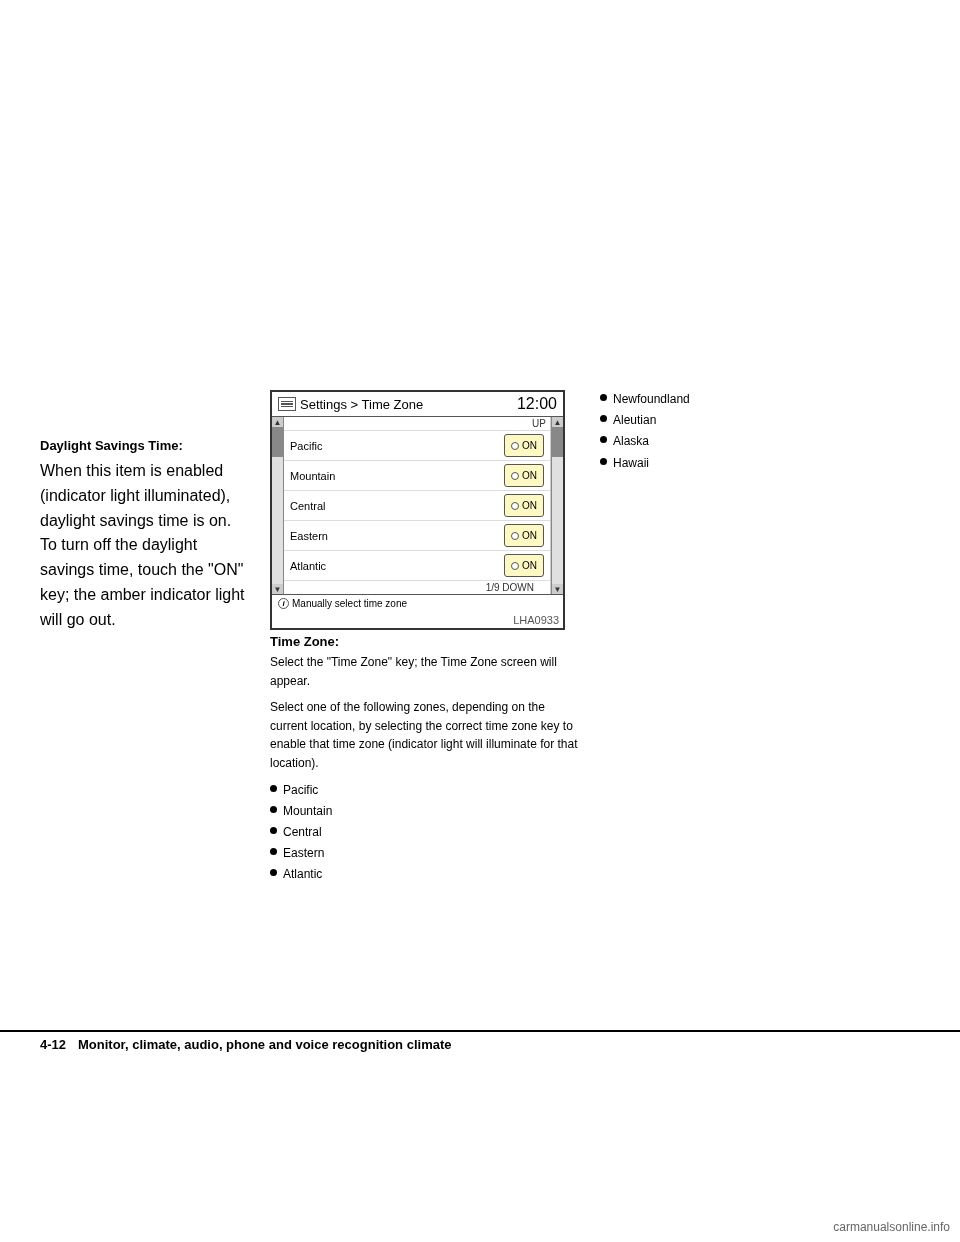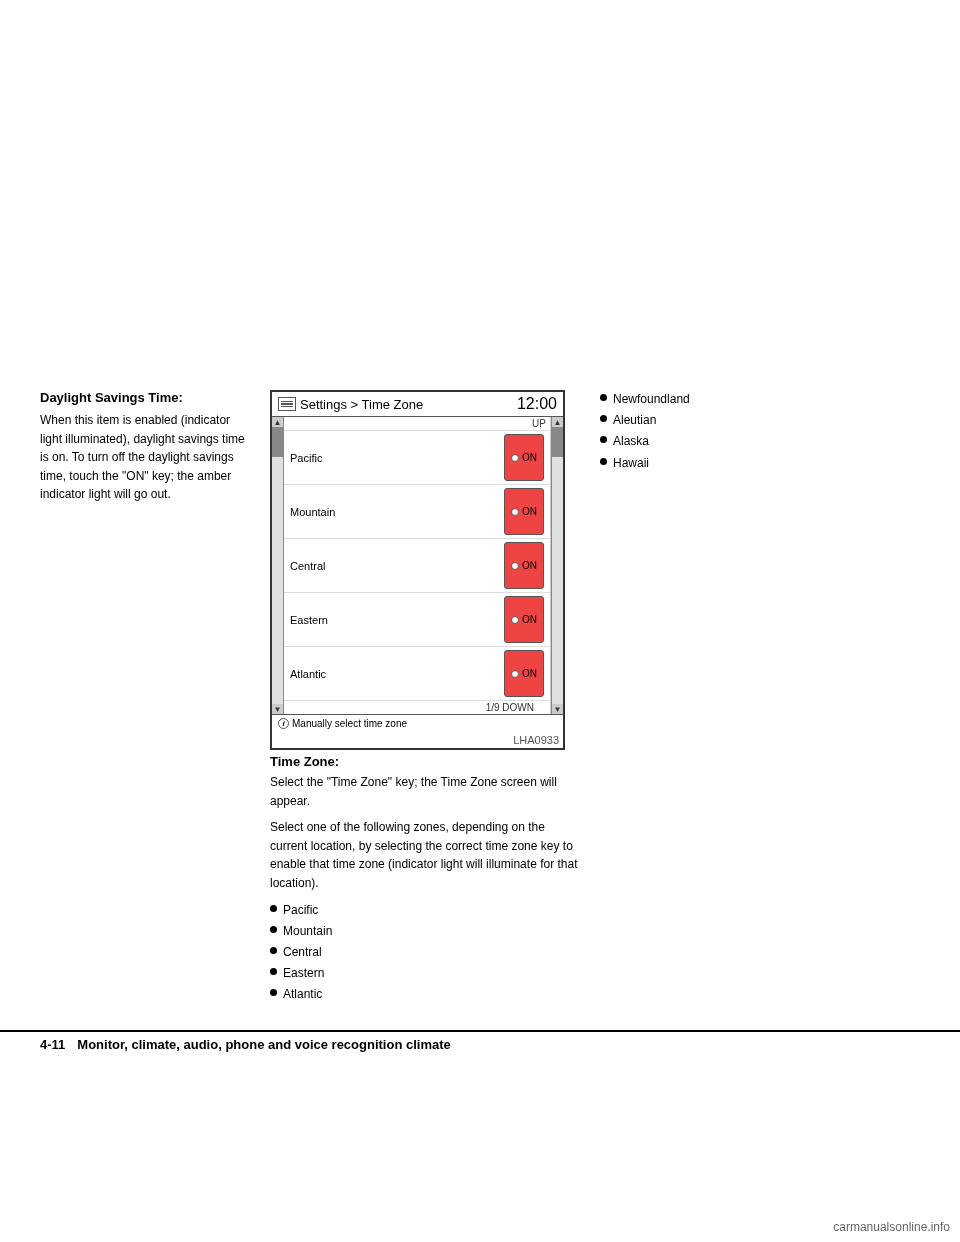"Daylight Savings Time:" .col-left { margin-top: none -> 48px }
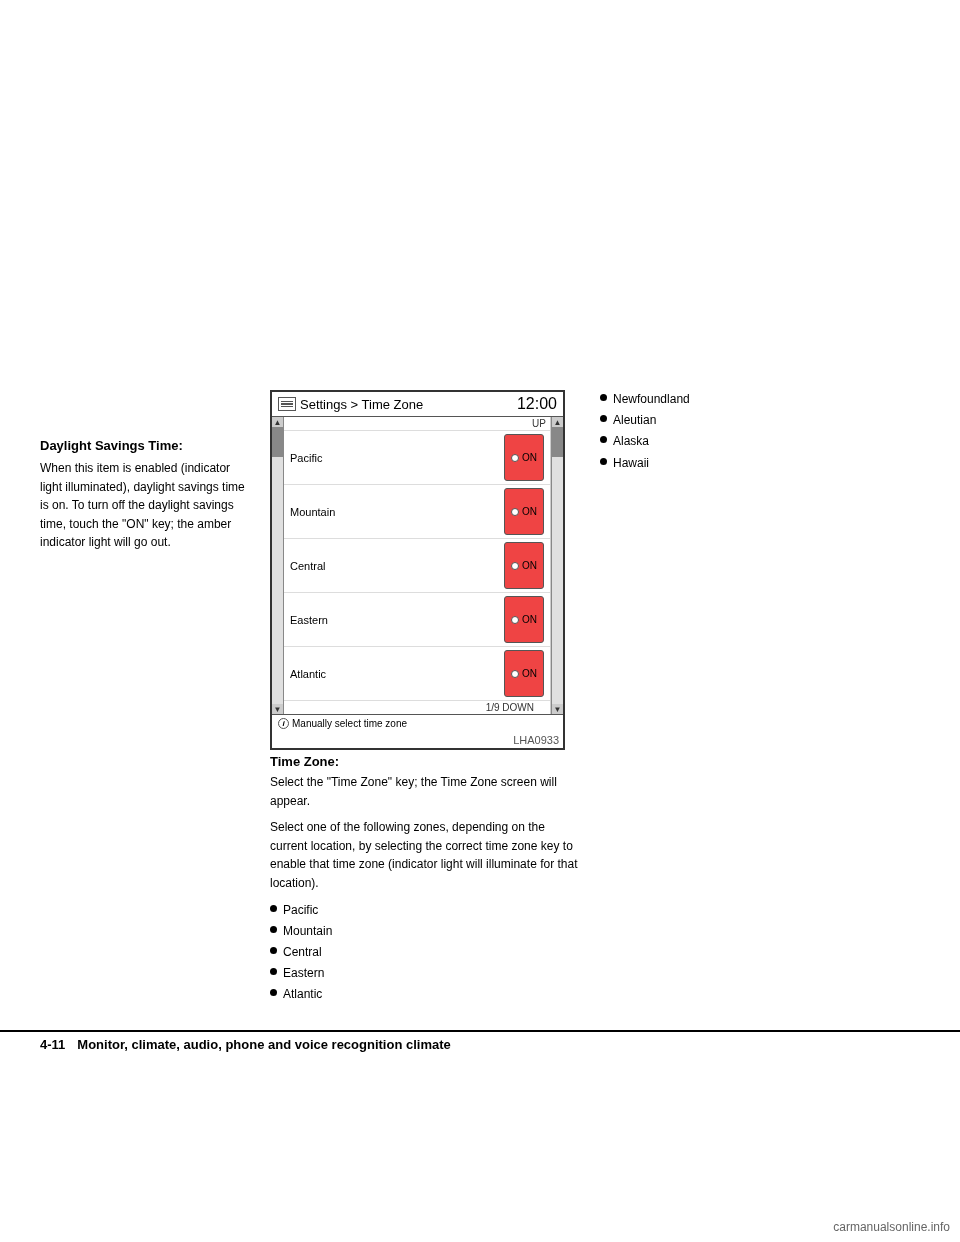"ON" .on-button { background: #ef4444 -> #fef9c3; padding: 17px 6px -> 5px 6px }
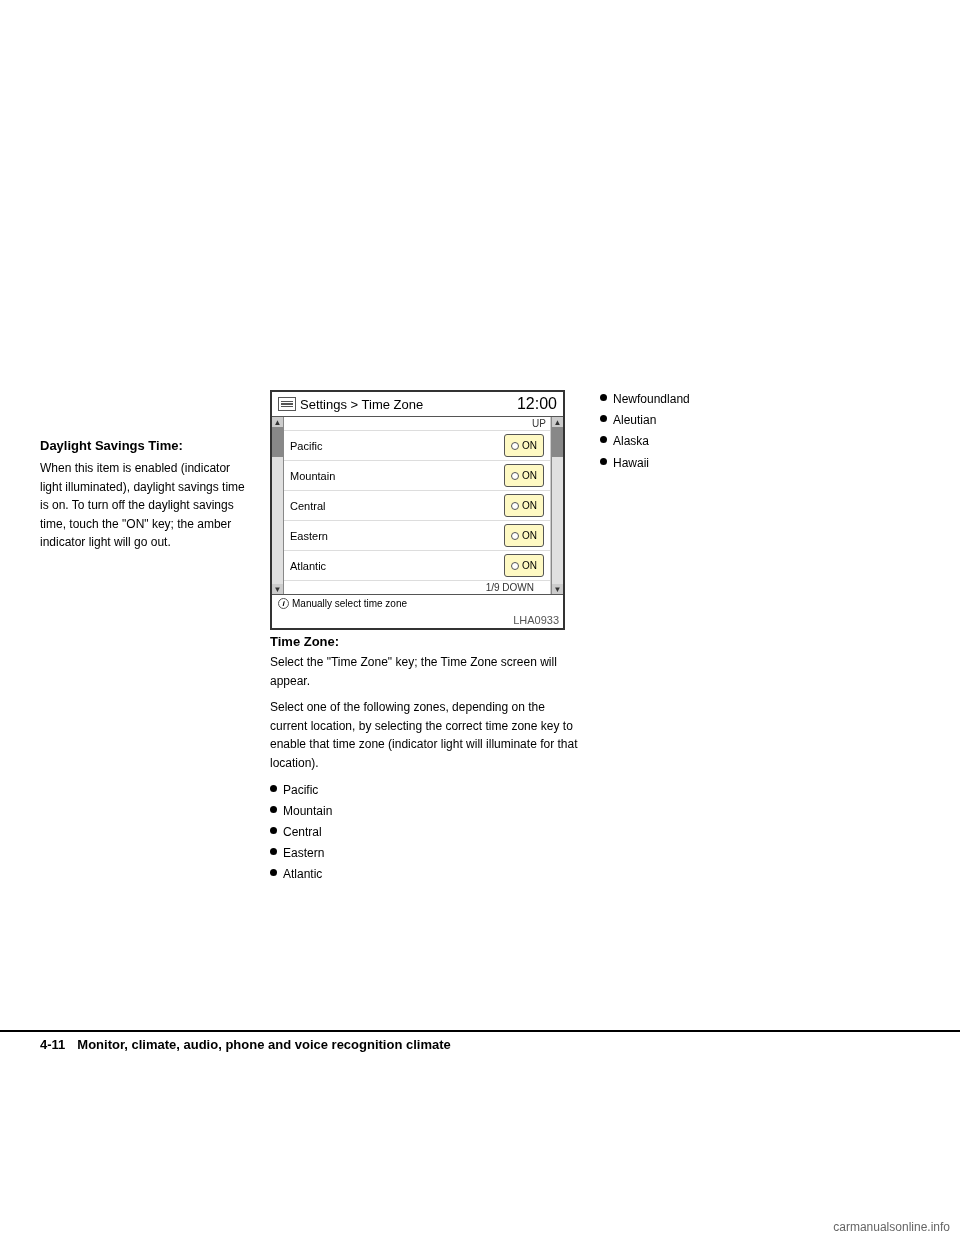"When this item is enabled" .section-body { font-size: 12px -> 16px }
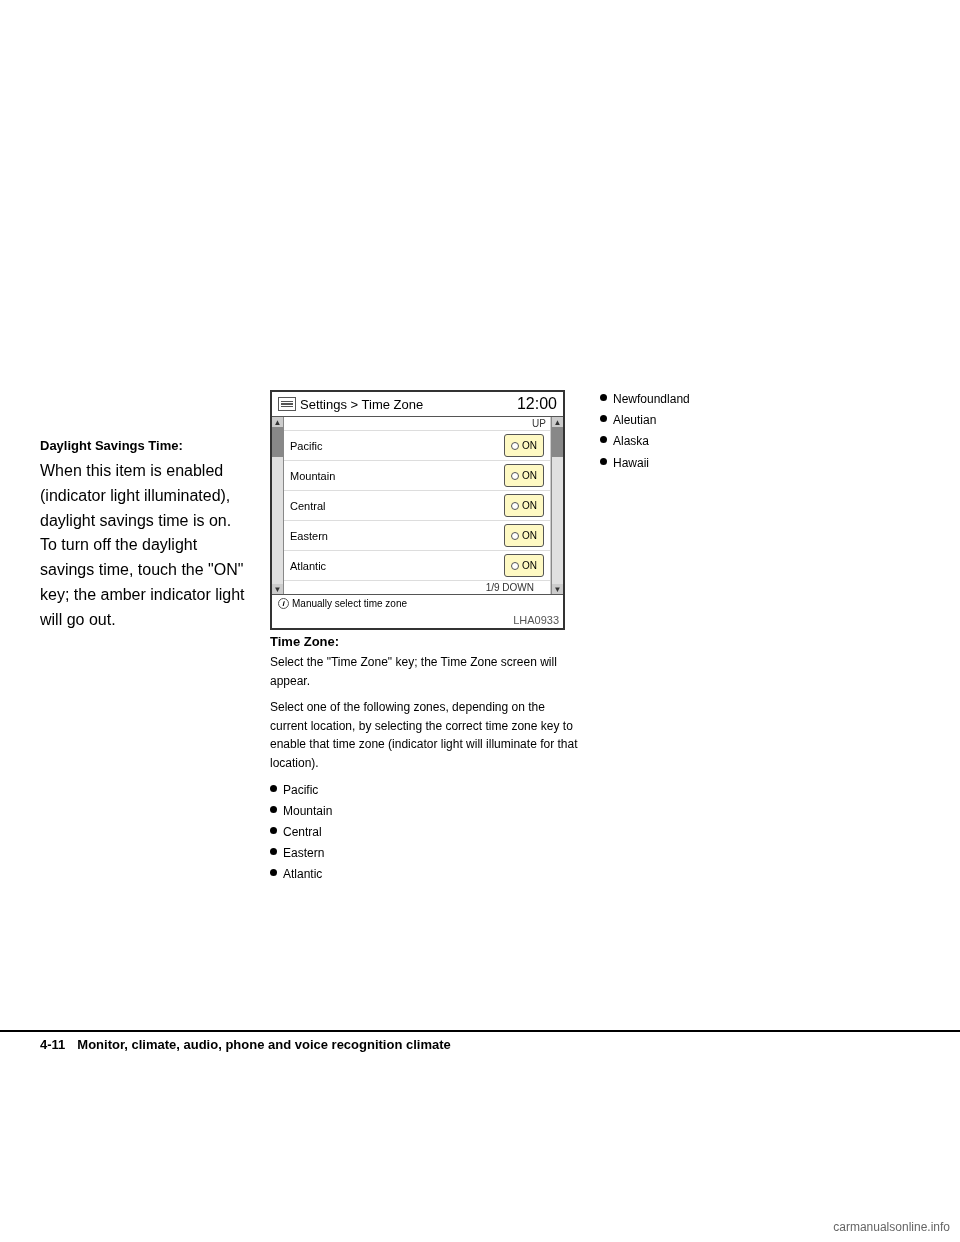"4-11" span.footer-page { text: 4-11 -> 4-12 }
